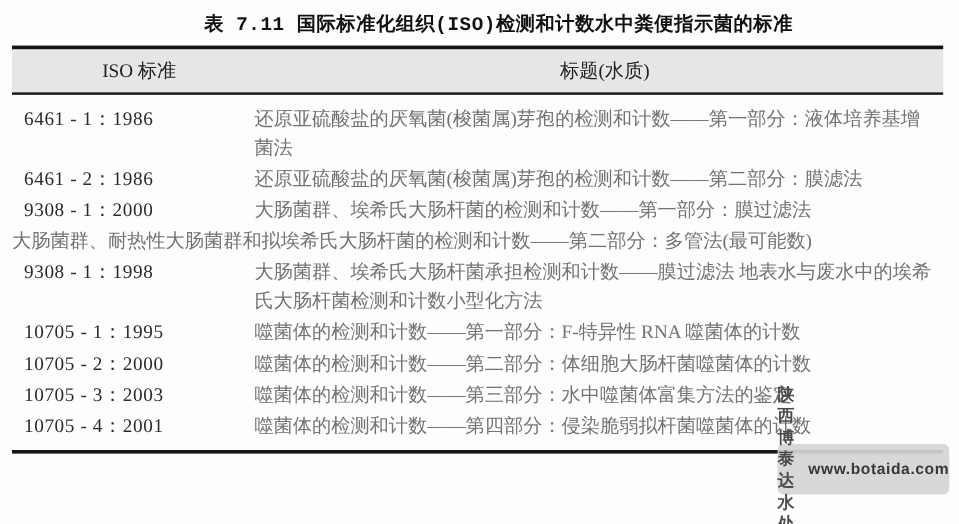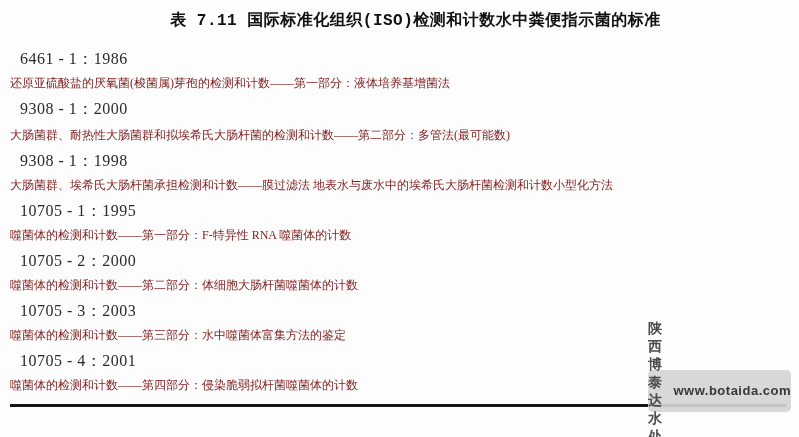"ISO 标准" div.thead { html: none -> <div> <div>ISO 标准</div> <div>标题(水质)</div> </div> }
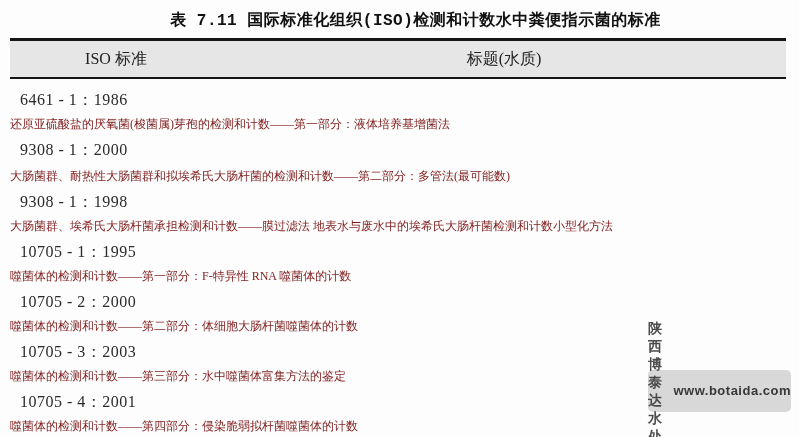"6461 - 1：1986" .row { flex-direction: column -> none }
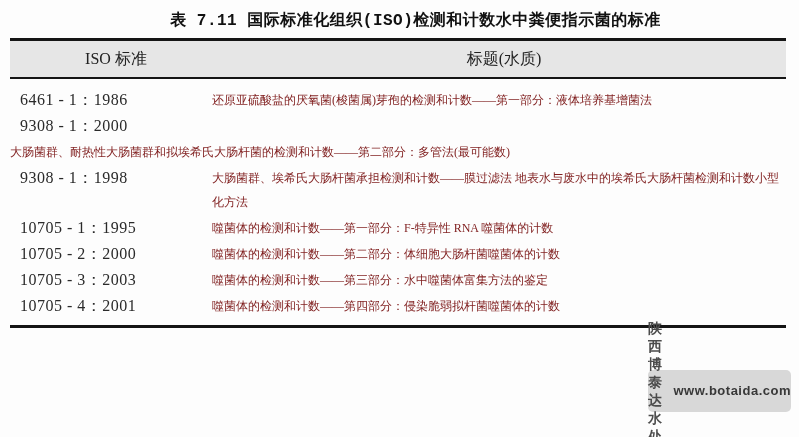"还原亚硫酸盐的厌氧菌(梭菌属)芽孢的检测和计数——第一部分：液体培养基增菌法" .col-title { color: #7f1d1d -> #737373; font-size: 12px -> 16px }
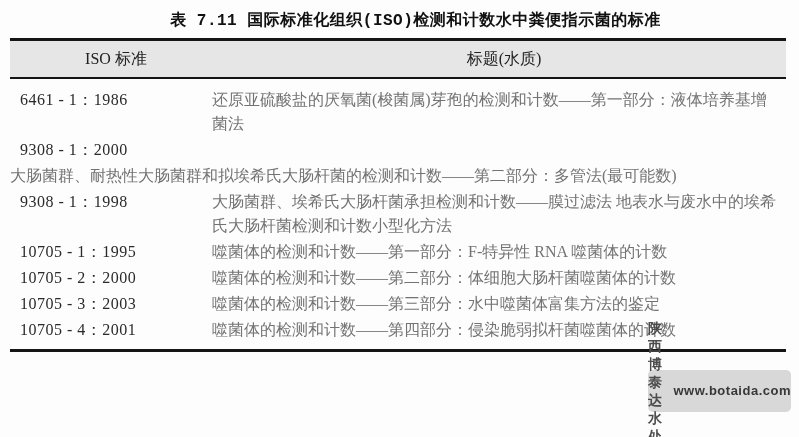"6461 - 2：1986" div.row { html: none -> <div> <div>6461 - 2：1986</div> <div>还原亚硫酸盐的厌氧菌(梭菌属)芽孢的检测和计数——第二部分：膜滤法</div> </div> }
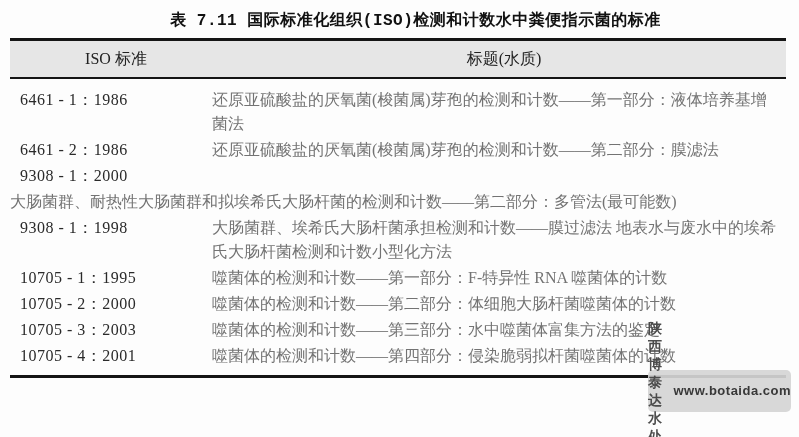"大肠菌群、埃希氏大肠杆菌的检测和计数——第一部分：膜过滤法" div.col-title { html: none -> <div>大肠菌群、埃希氏大肠杆菌的检测和计数——第一部分：膜过滤法</div> }
